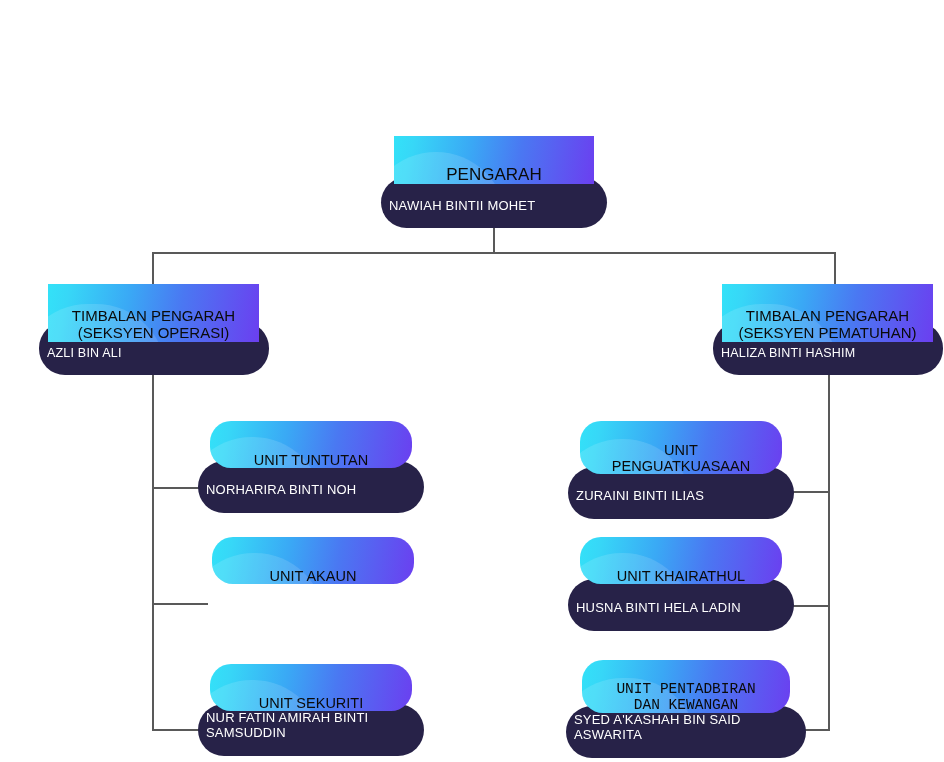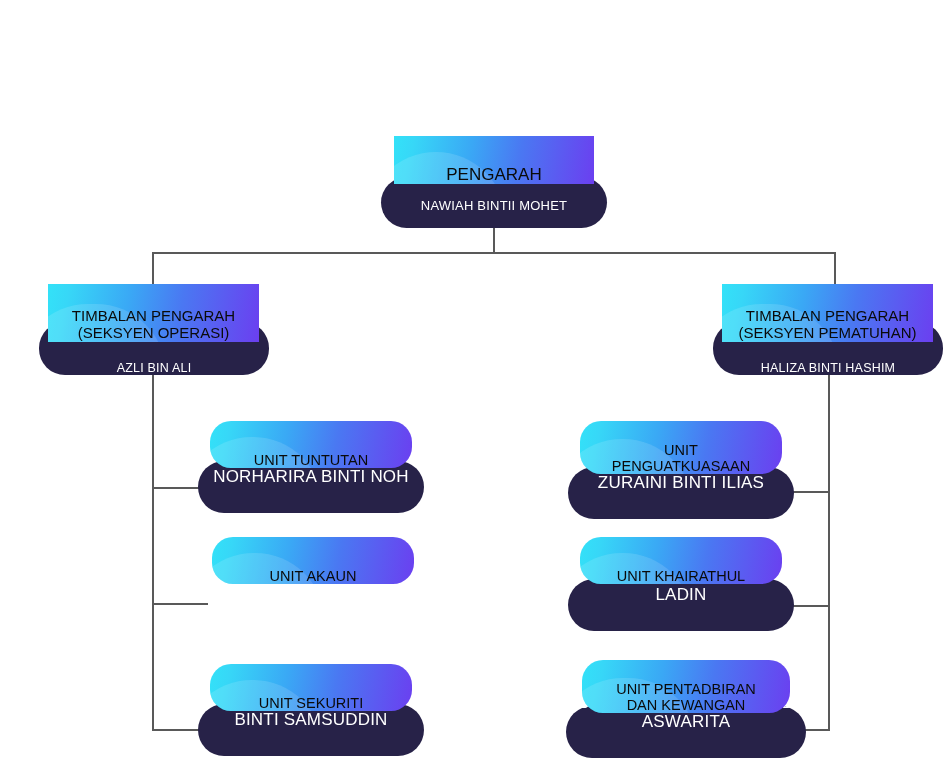"NAWIAH BINTII MOHET" .node-name { text-align: center -> none }
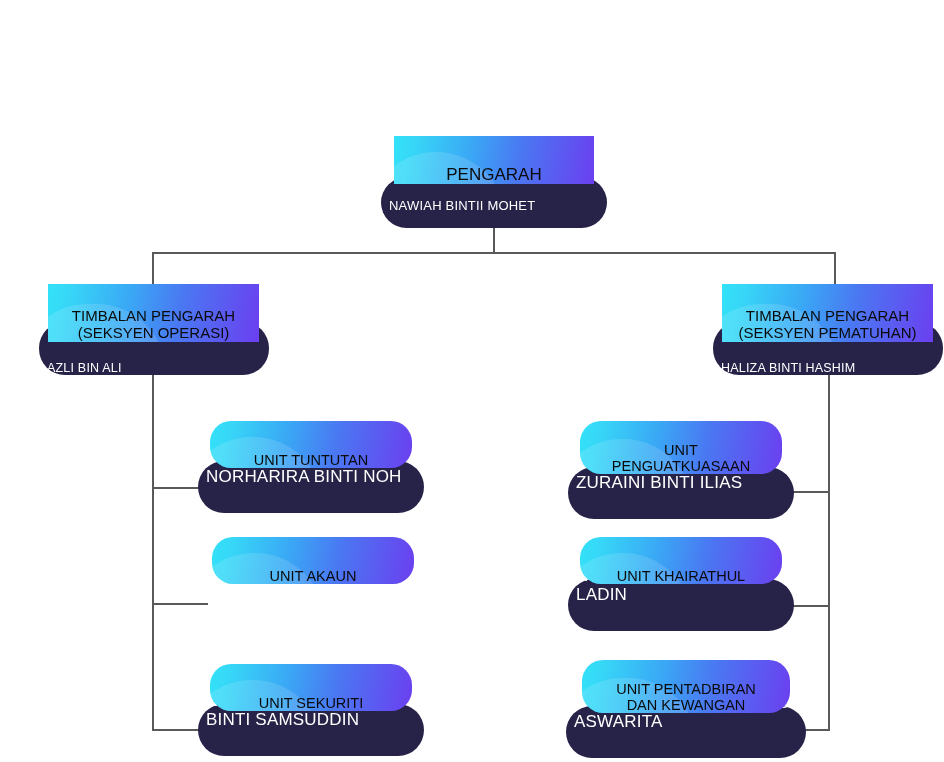"AZLI BIN ALI" .lvl-2 .node-name { padding-bottom: none -> 15px }
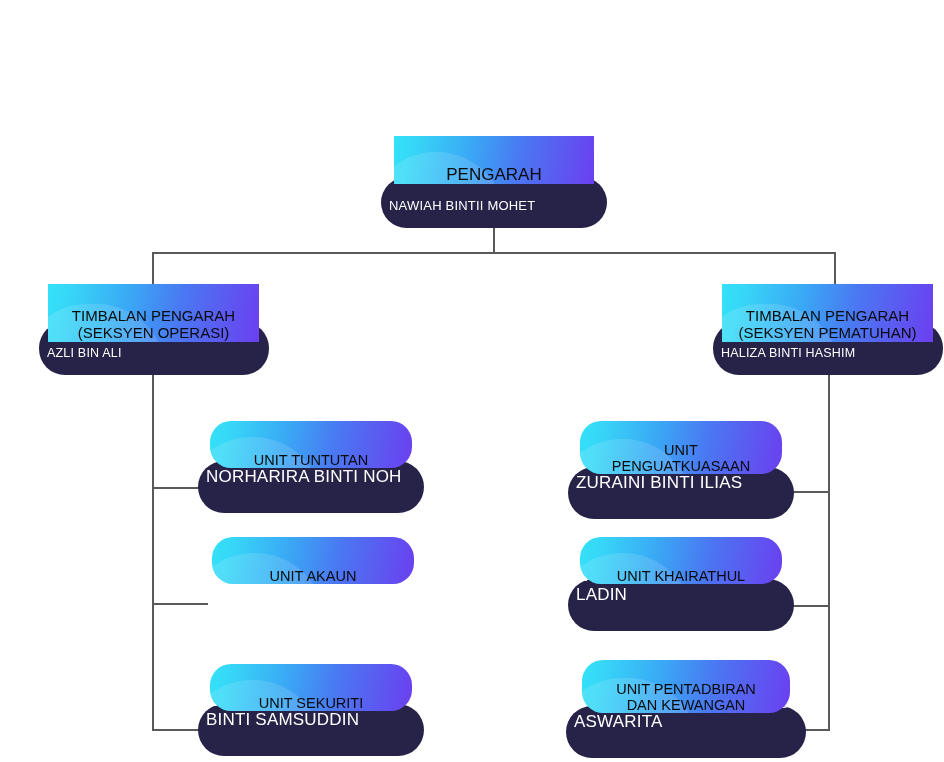"NORHARIRA BINTI NOH" .lvl-3 .node-name { font-size: 17px -> 13px; padding-bottom: 26px -> 15px }
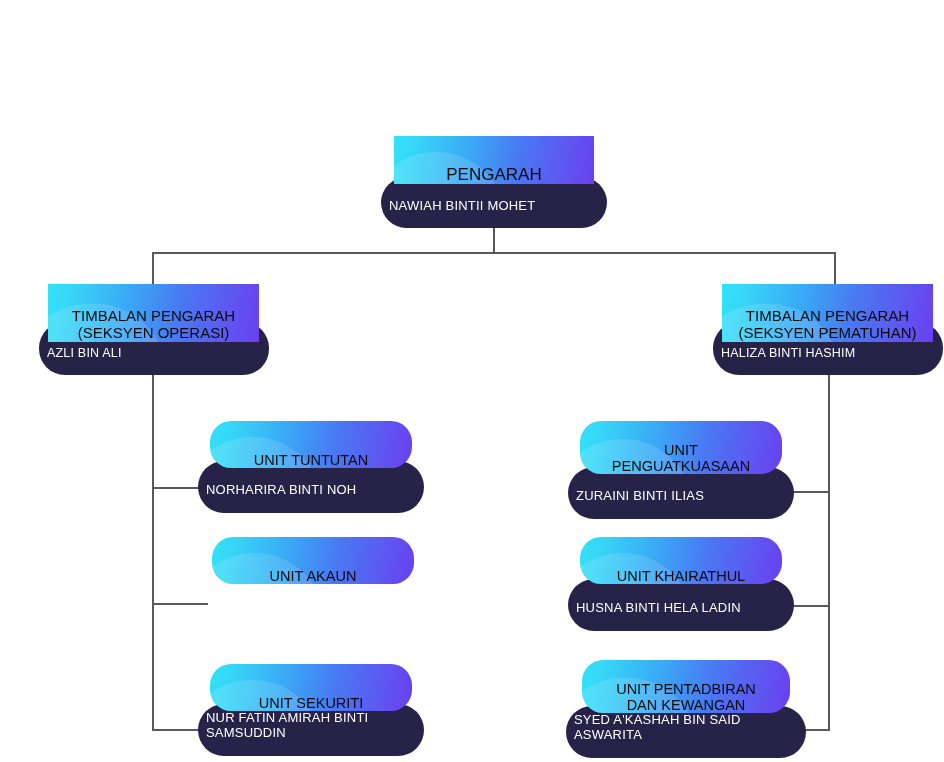"UNIT PENTADBIRAN" .lvl-3.wide .node-header { font-family: none -> Liberation Mono, monospace }
